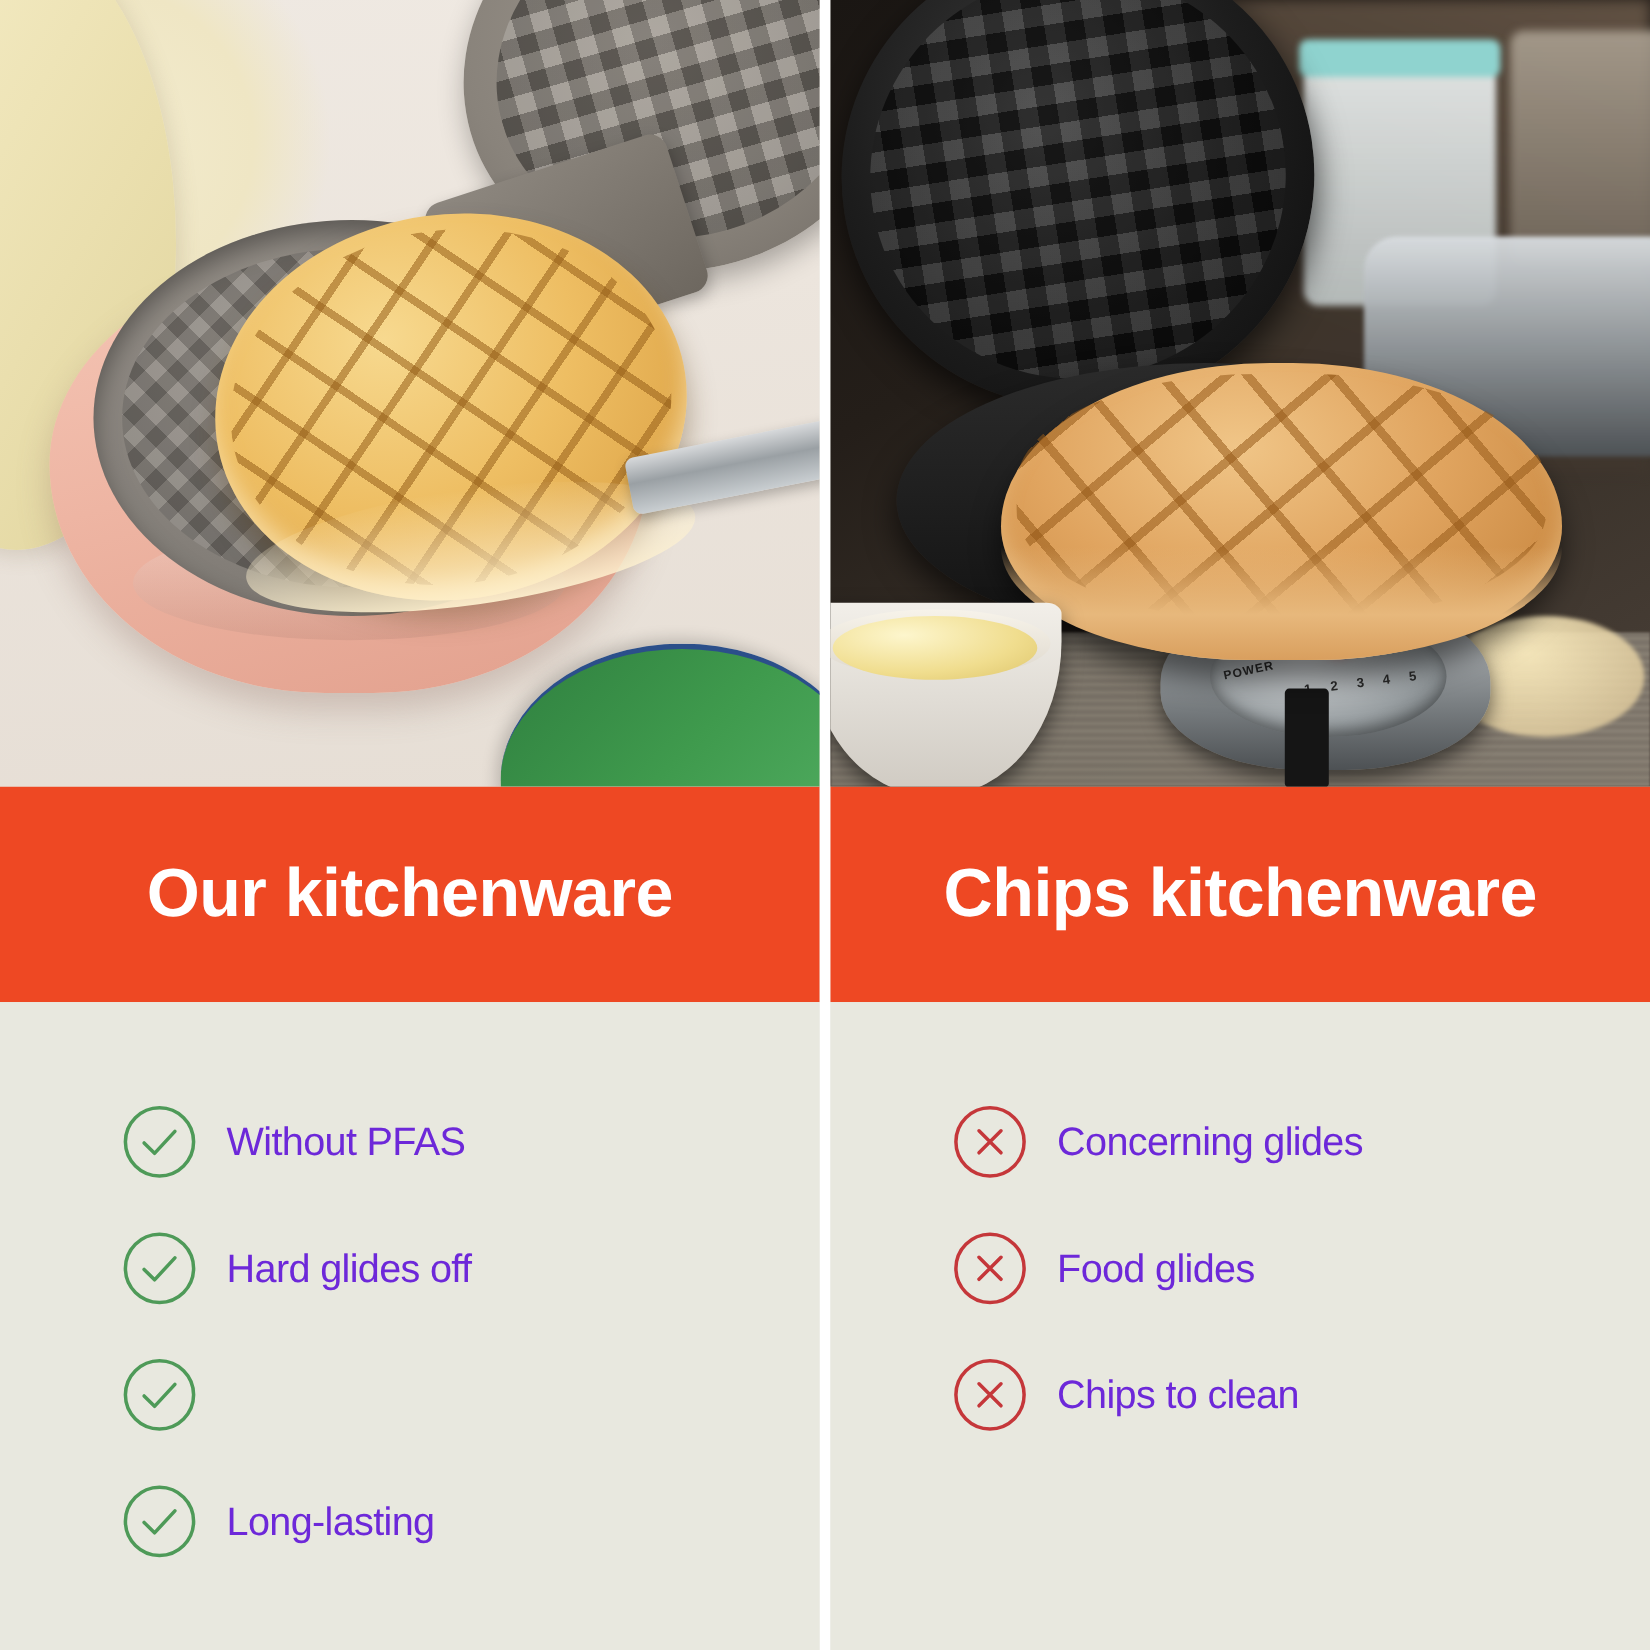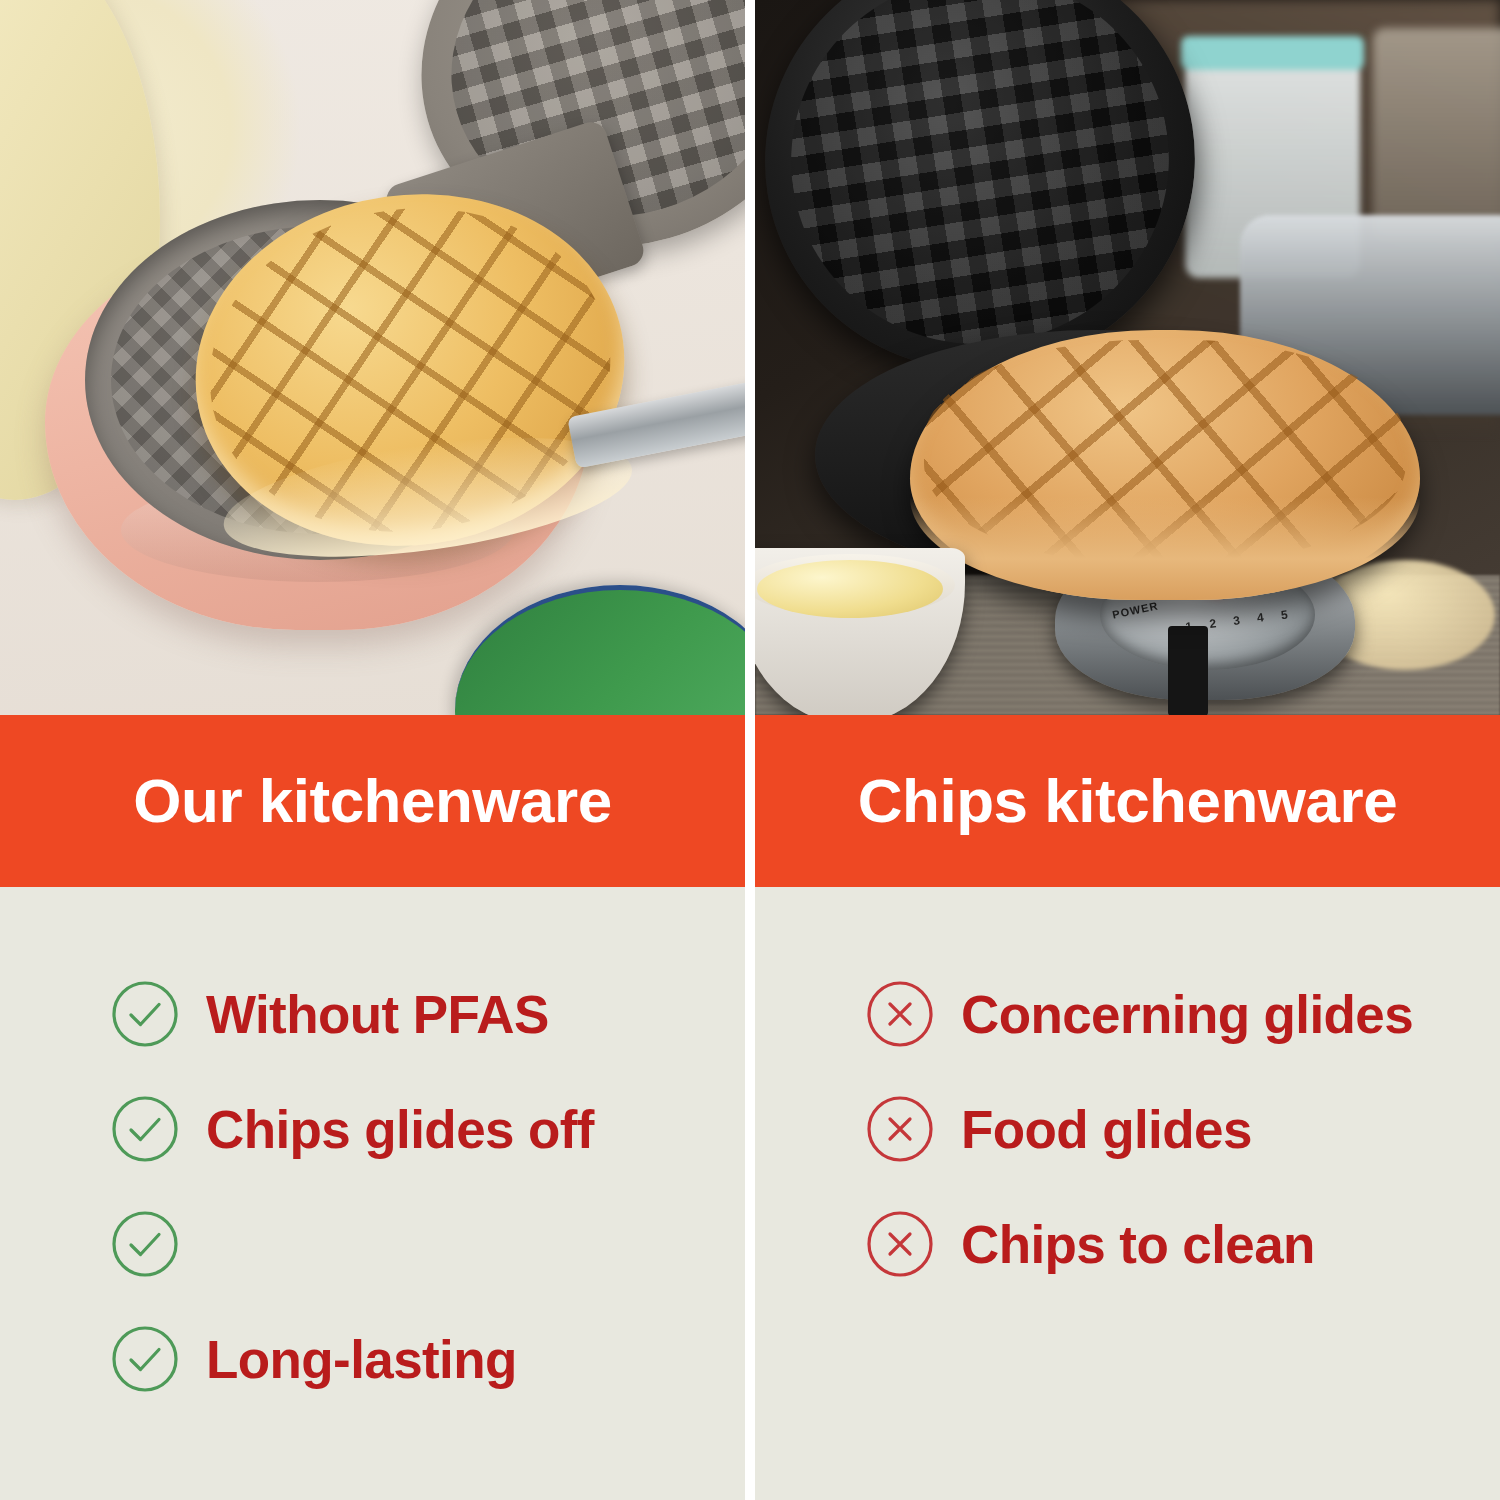"Our kitchenware" .banner { height: 172px -> 196px }
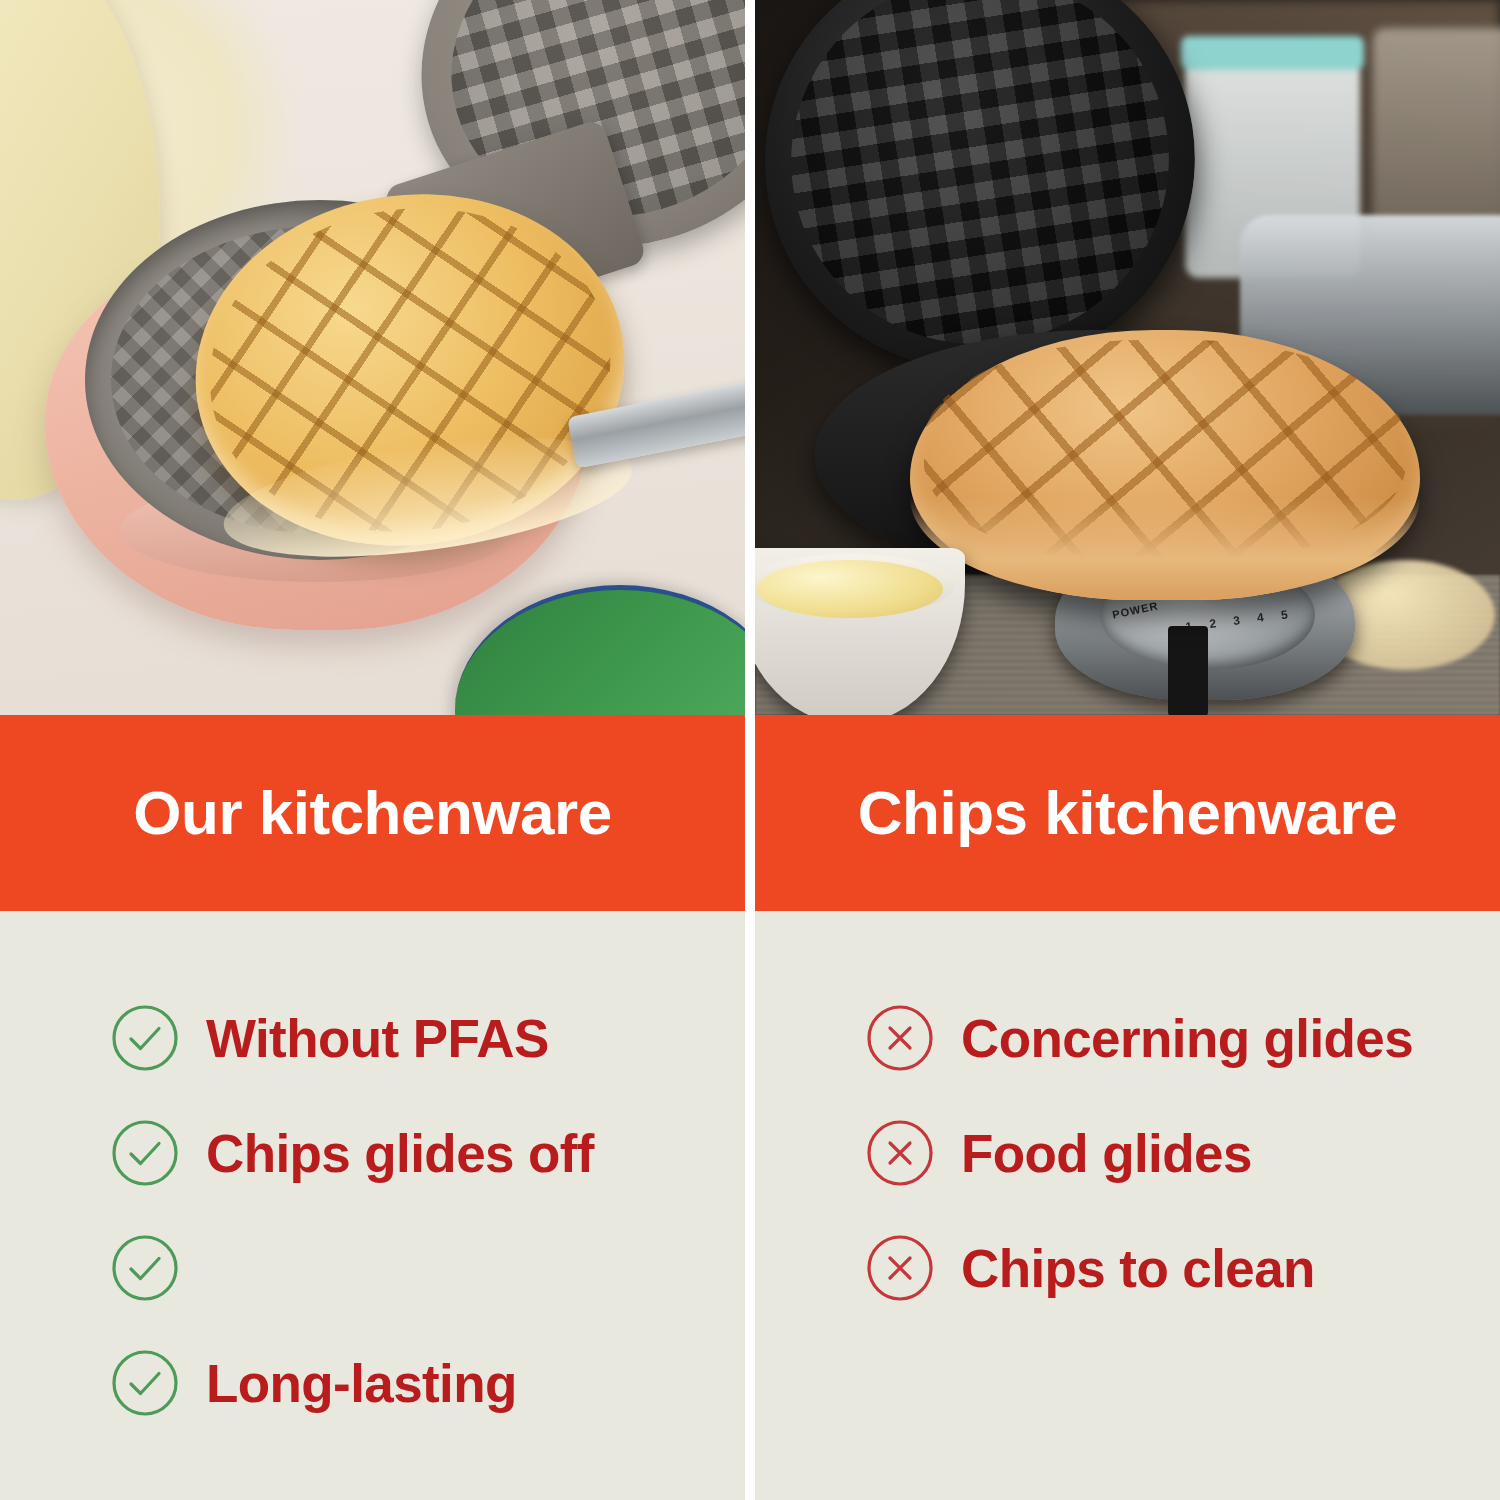"Without PFAS" .row-label { color: #b91c1c -> #6d28d9; font-size: 53px -> 36px; font-weight: 700 -> 400 }
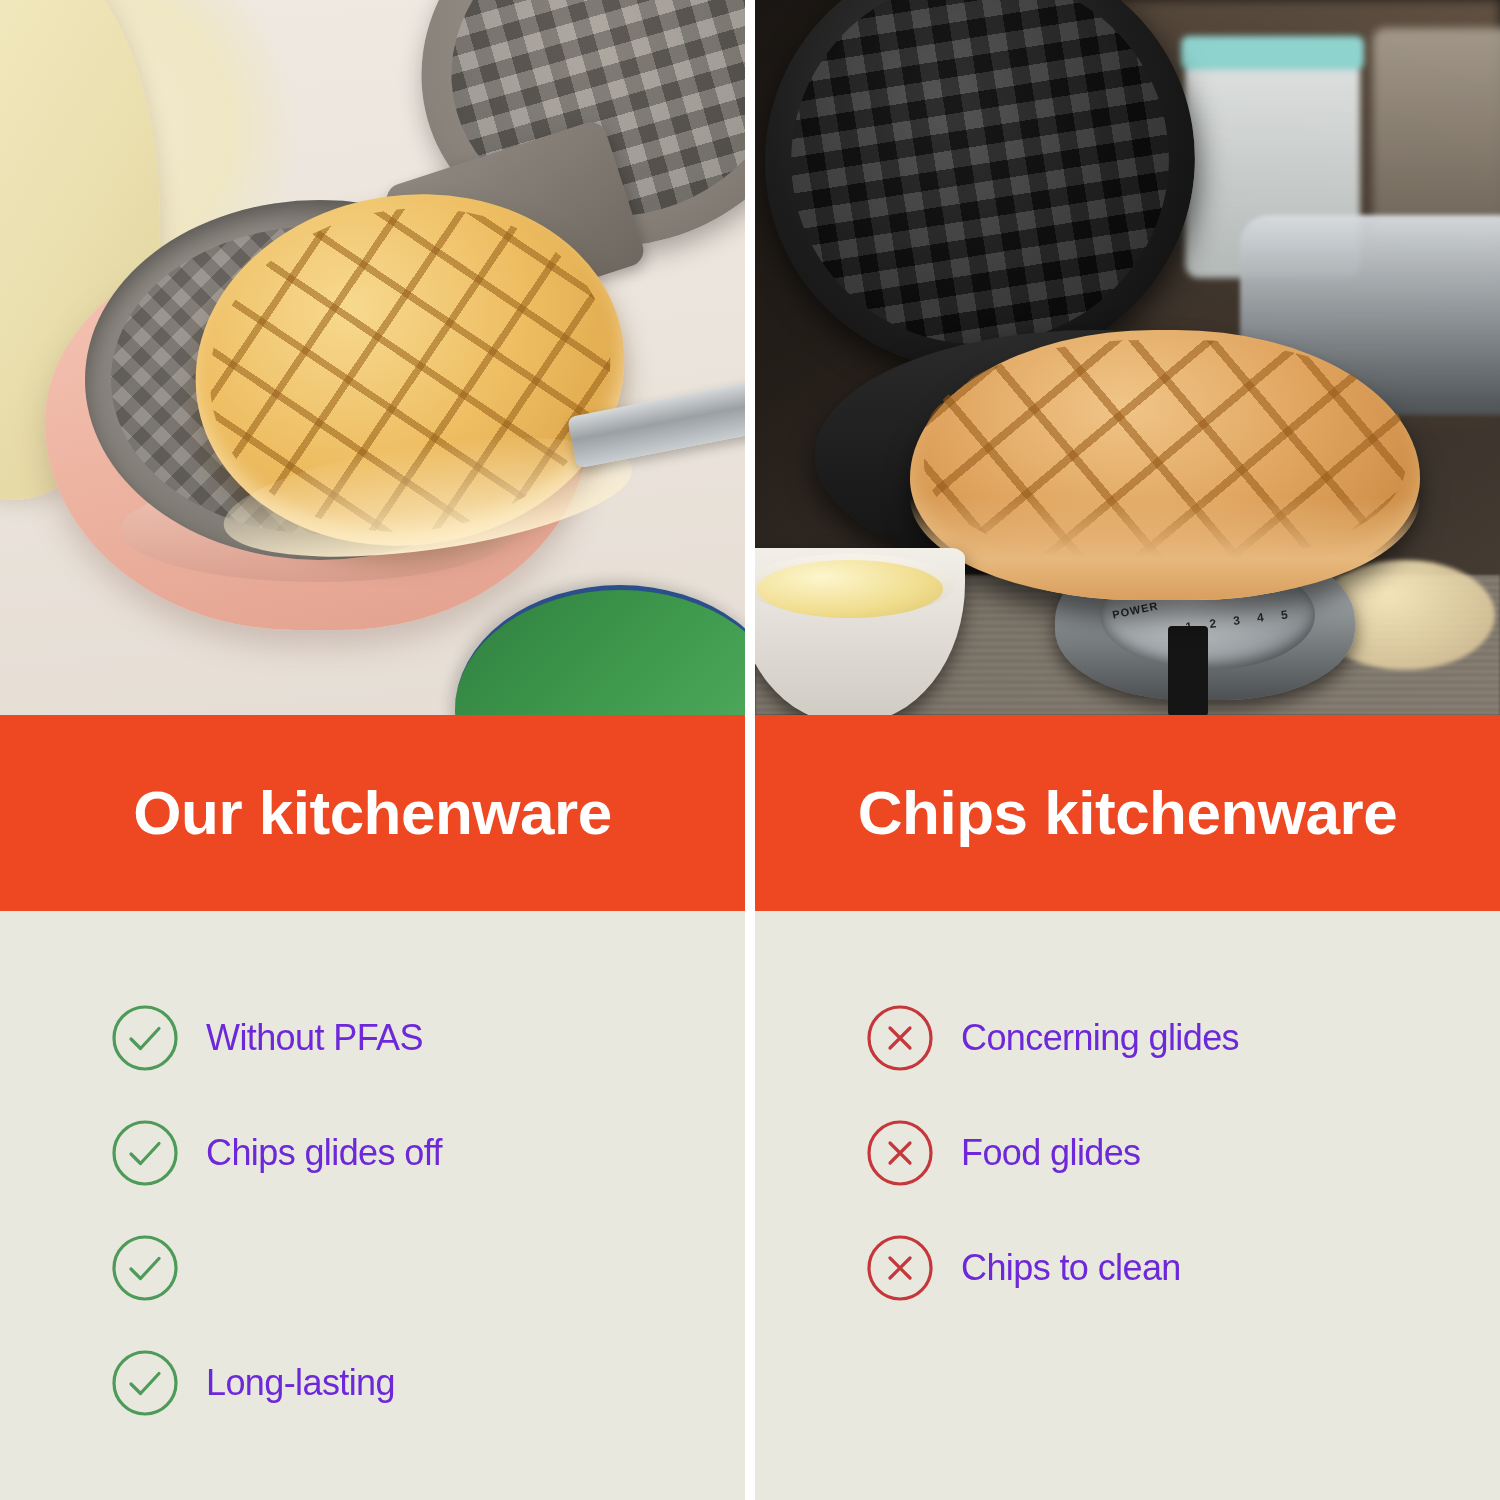"Chips glides off" span.row-label { text: Chips -> Hard }
